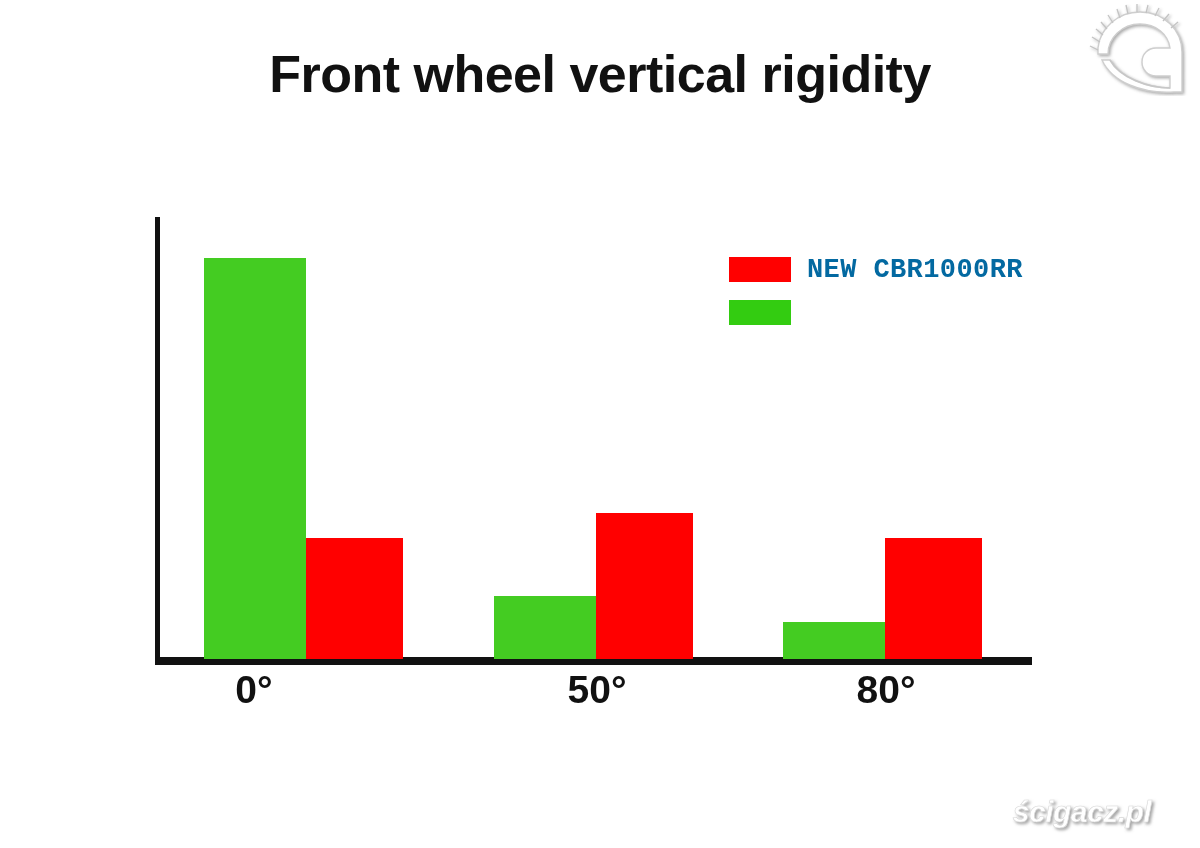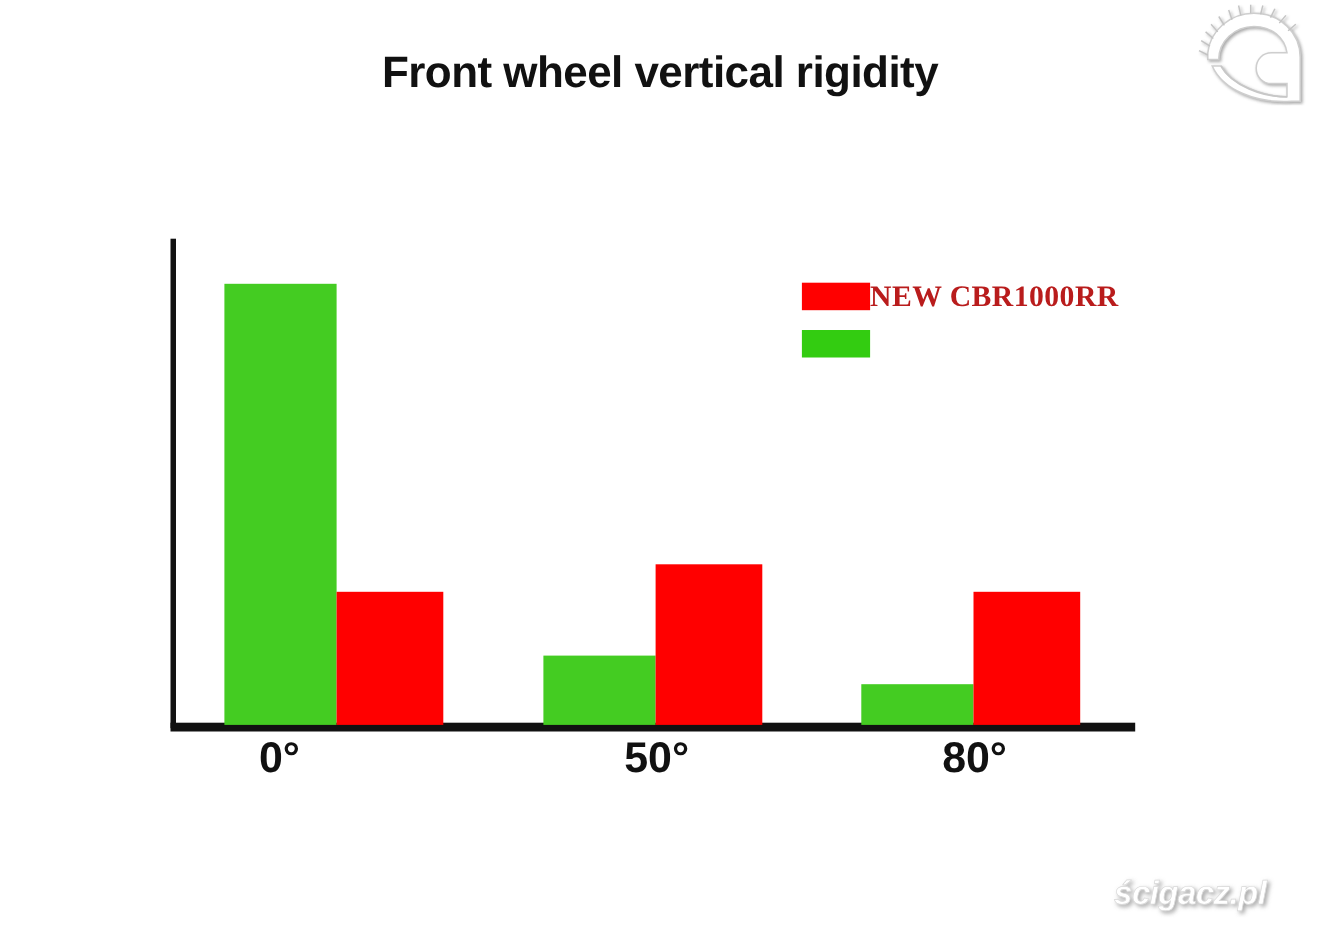"Front wheel vertical rigidity" #chart-title { font-size: 40px -> 52px }
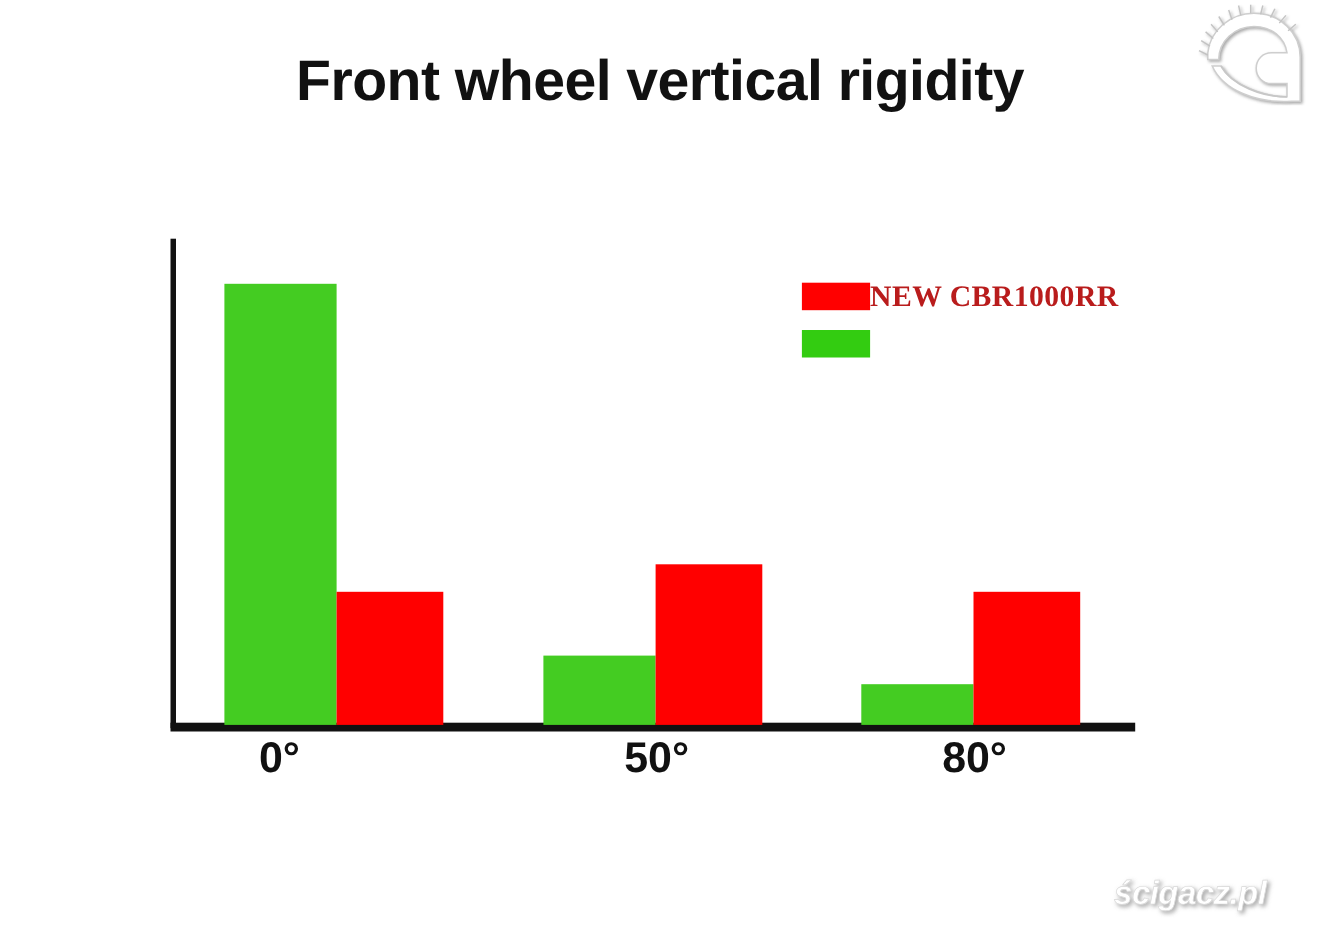"NEW CBR1000RR" .legend-label { color: #b91c1c -> #0369a1; font-family: Liberation Serif, serif -> Liberation Mono, monospace; margin-left: none -> 16px }
